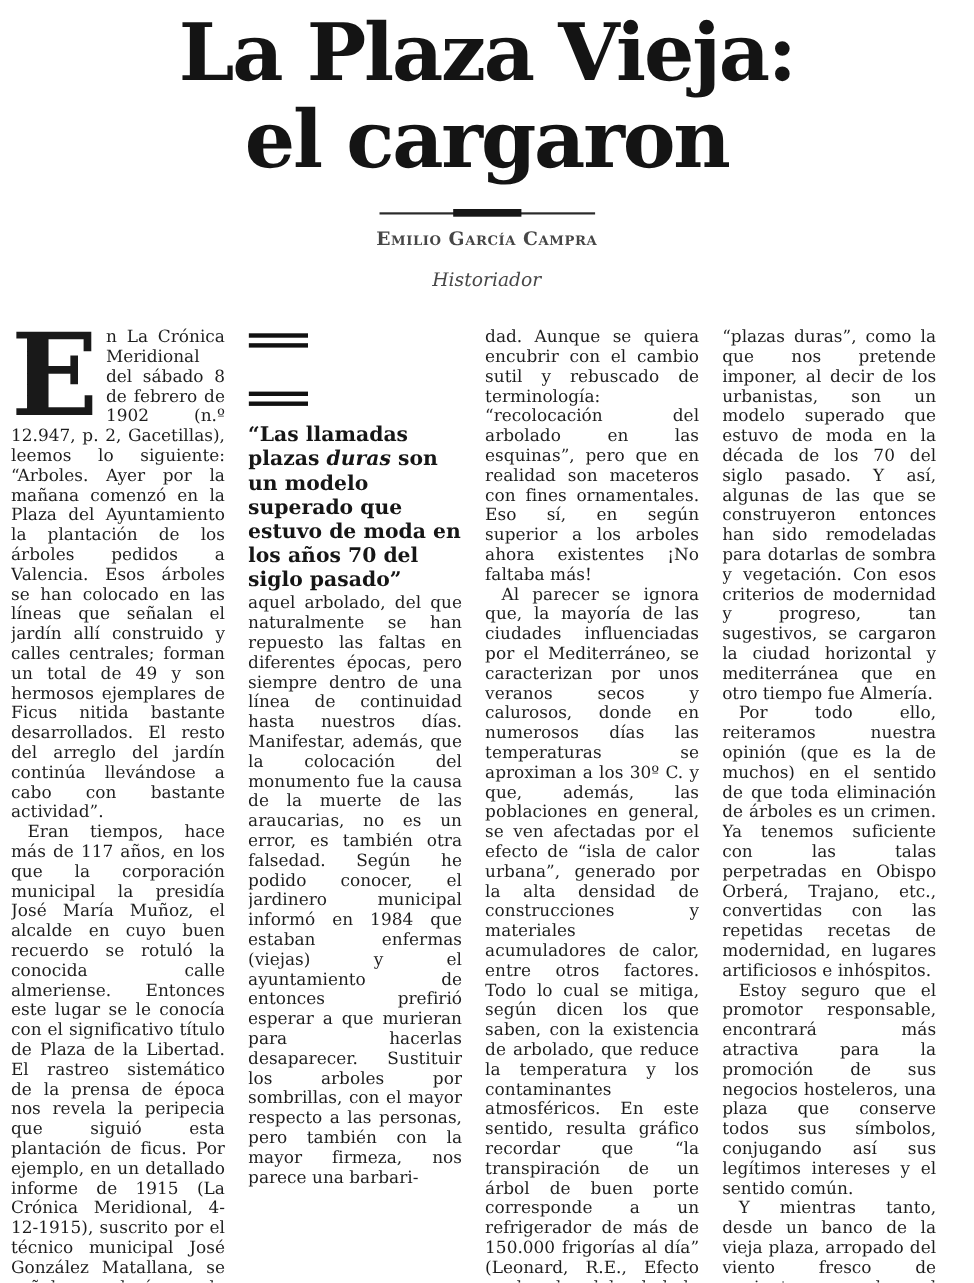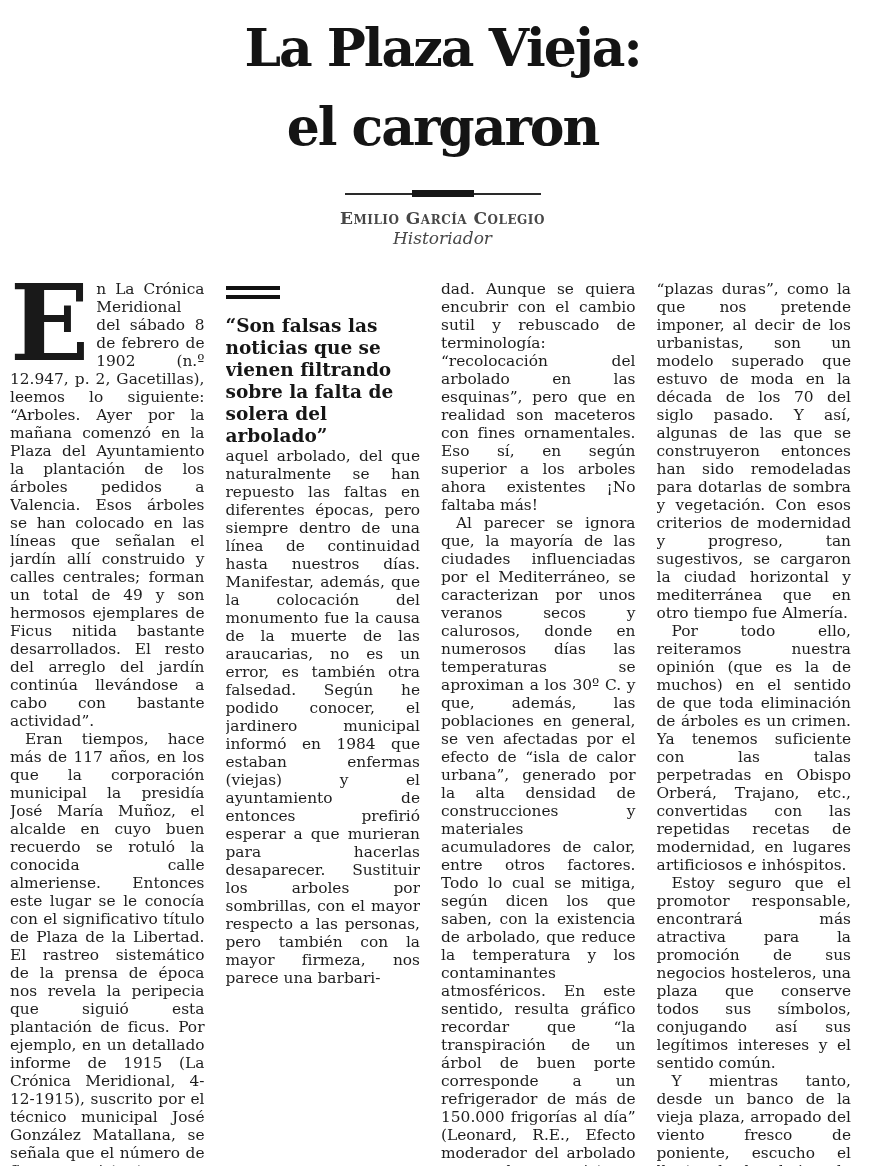"La Plaza Vieja:" .title { font-size: 52px -> 72px }
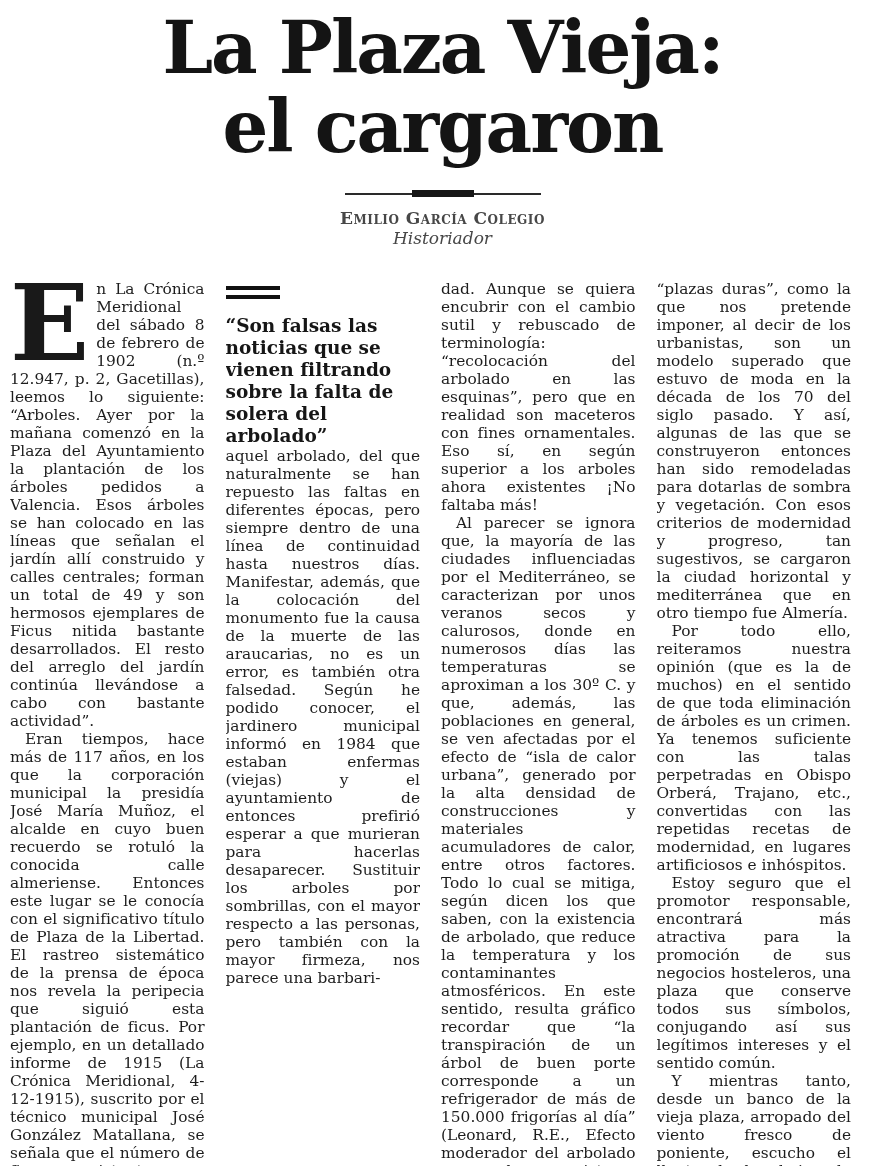"Emilio García Colegio" div.byline { text: Colegio -> Campra }
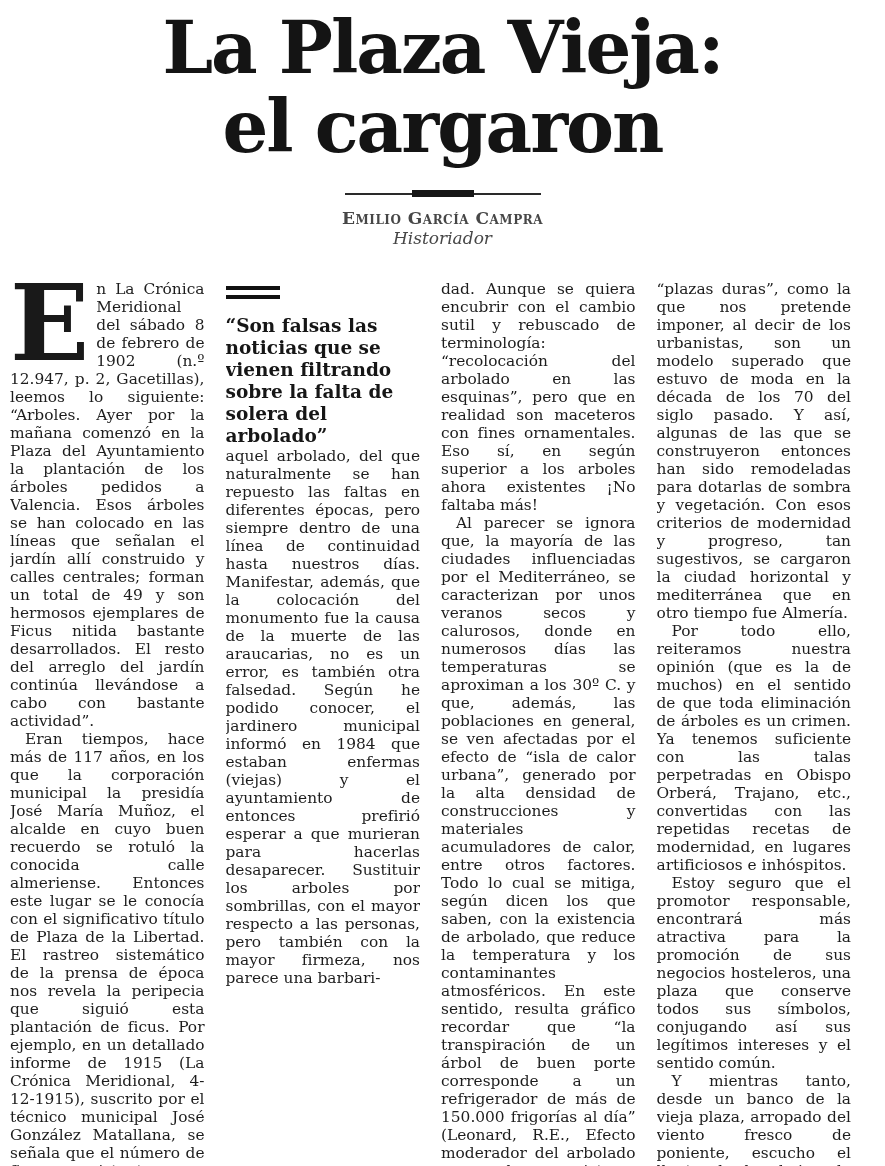"Historiador" .byline-role { margin-top: 0 -> 17px }
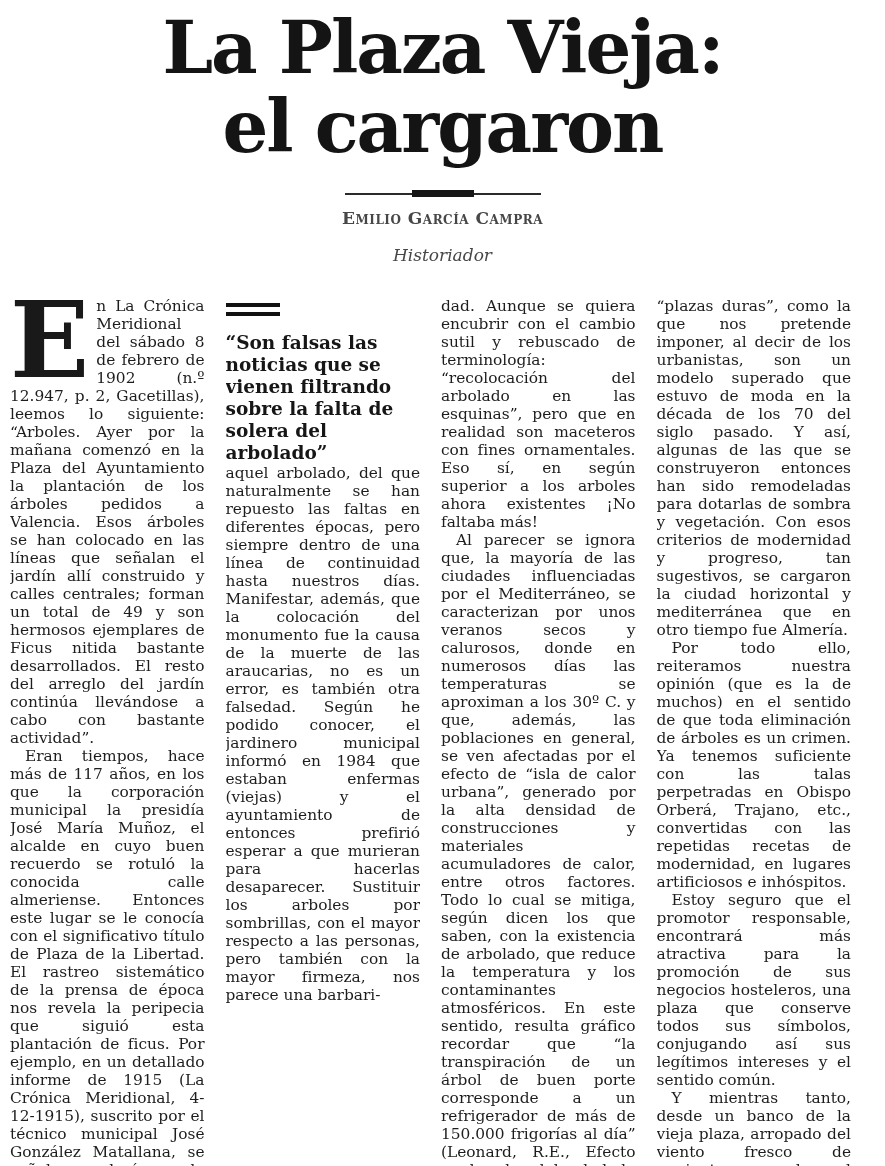"“Son falsas las noticias que" span.qtext { html: <span>“Son falsas las noticias que se vienen filtrando sobre la falta de solera del arbolado”</span> -> none }
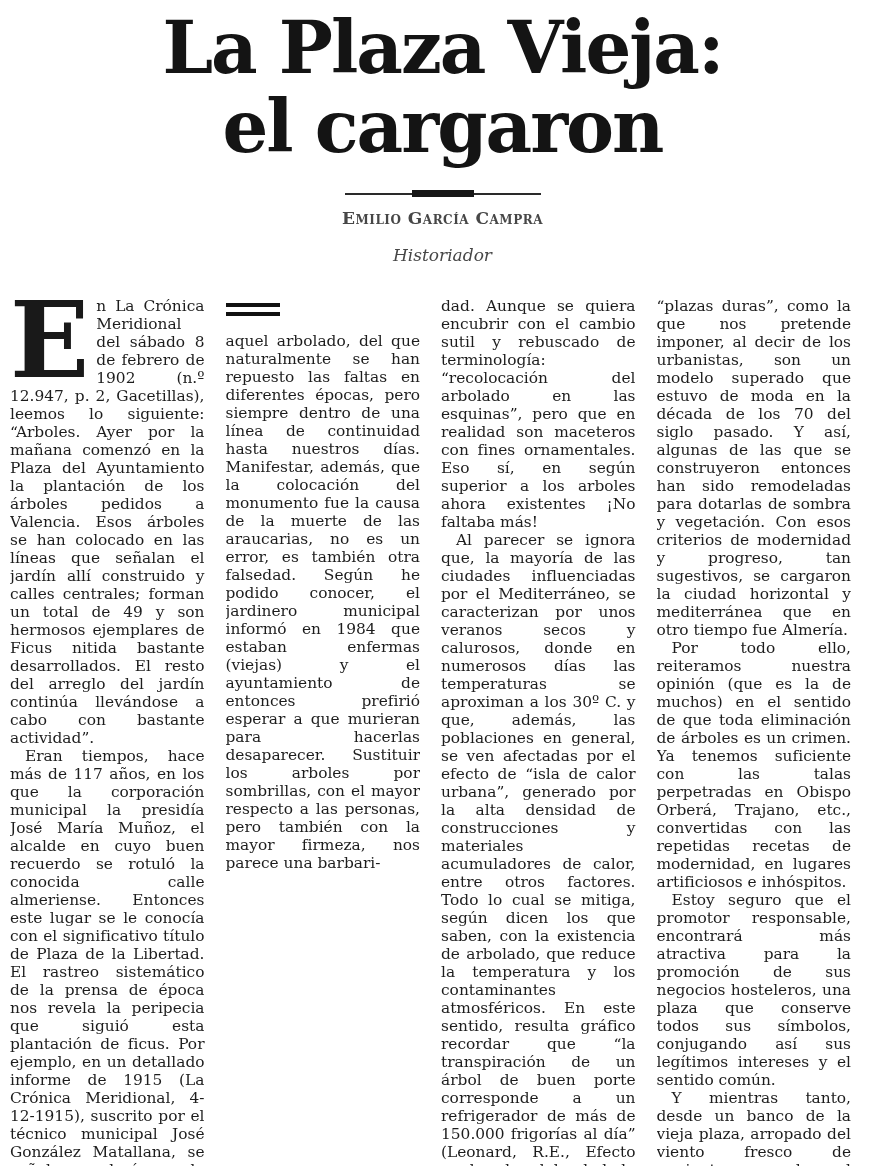"“Las llamadas plazas duras son" figure.pull-quote { html: none -> <figure> <div></div> <span><span>“Las llamadas plazas </span><em>duras</em><span> son un modelo superado que estuvo de moda en los años 70 del siglo pasado”</span></span> </figure> }
